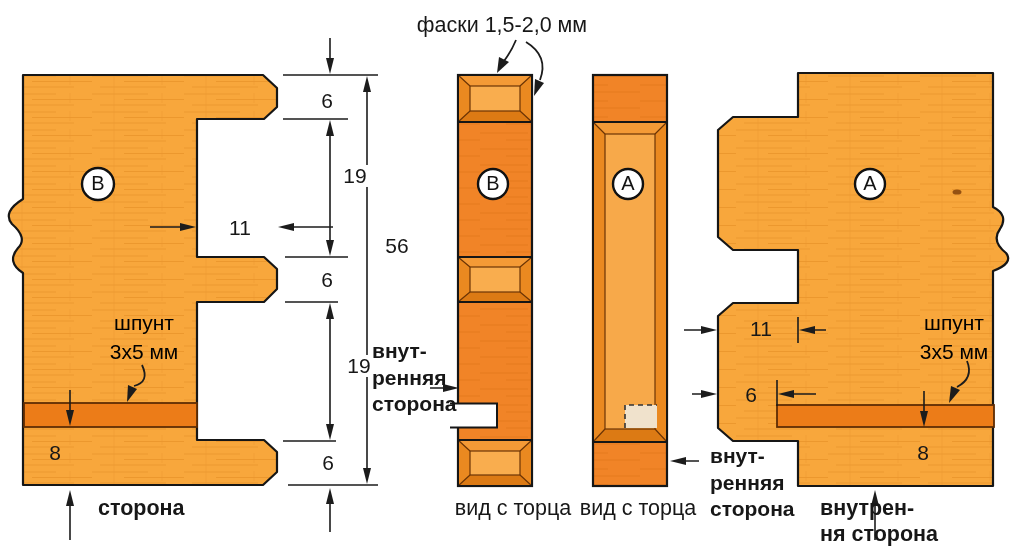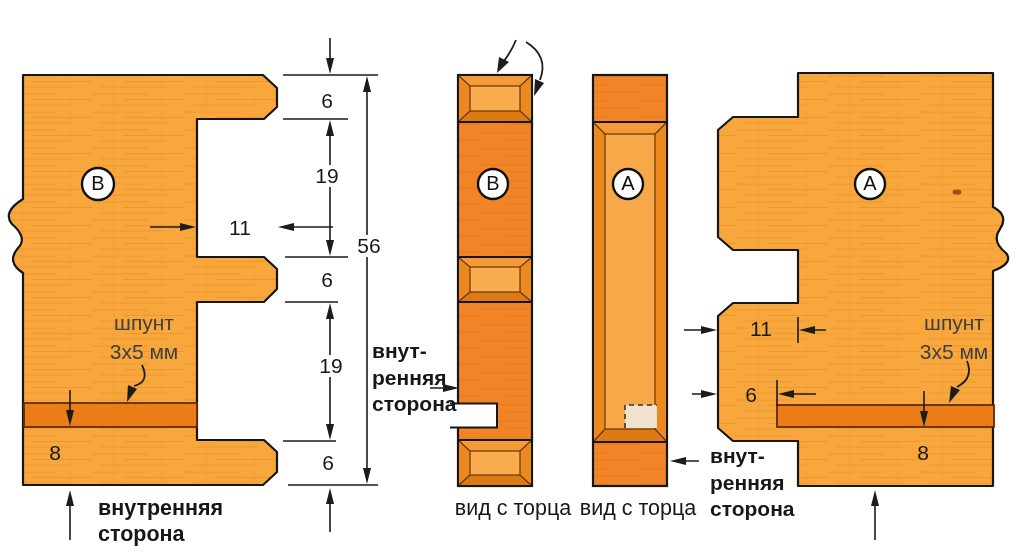"фаски 1,5-2,0 мм" span.lbl { html: none -> <span>фаски 1,5-2,0 мм</span> }
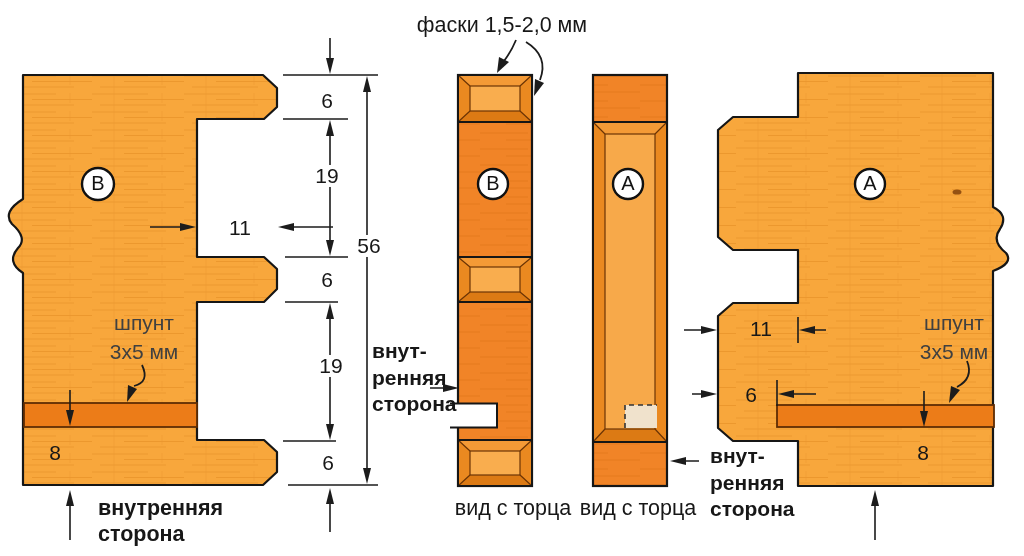"19" .bgw { margin-left: none -> 28px }
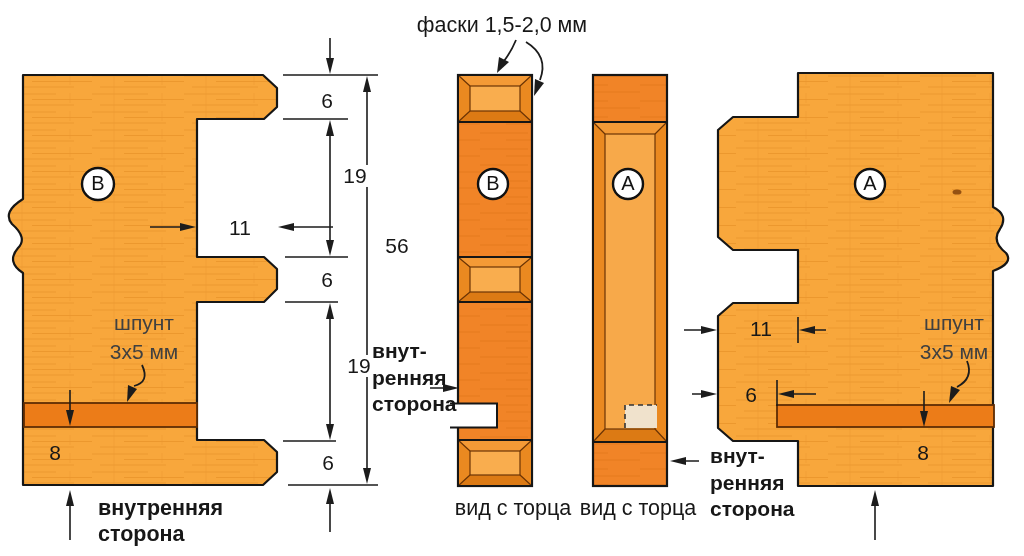"шпунт" .tongue { color: #404040 -> #000000 }
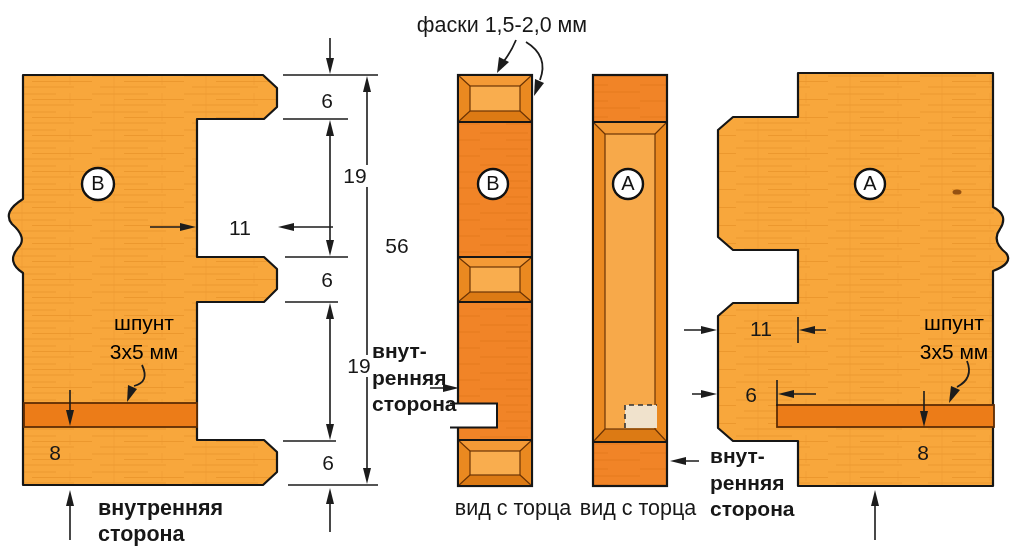"внутренняя" div { html: <div>внутренняя</div> -> none }
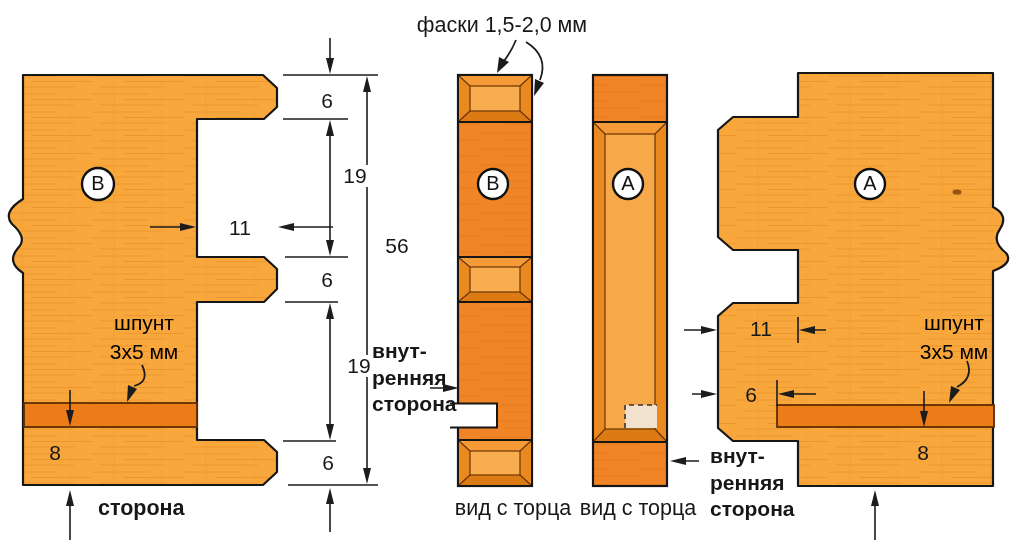"внутрен-" div.lbl { html: none -> <div> <div>внутрен-</div> <div>ня сторона</div> </div> }
